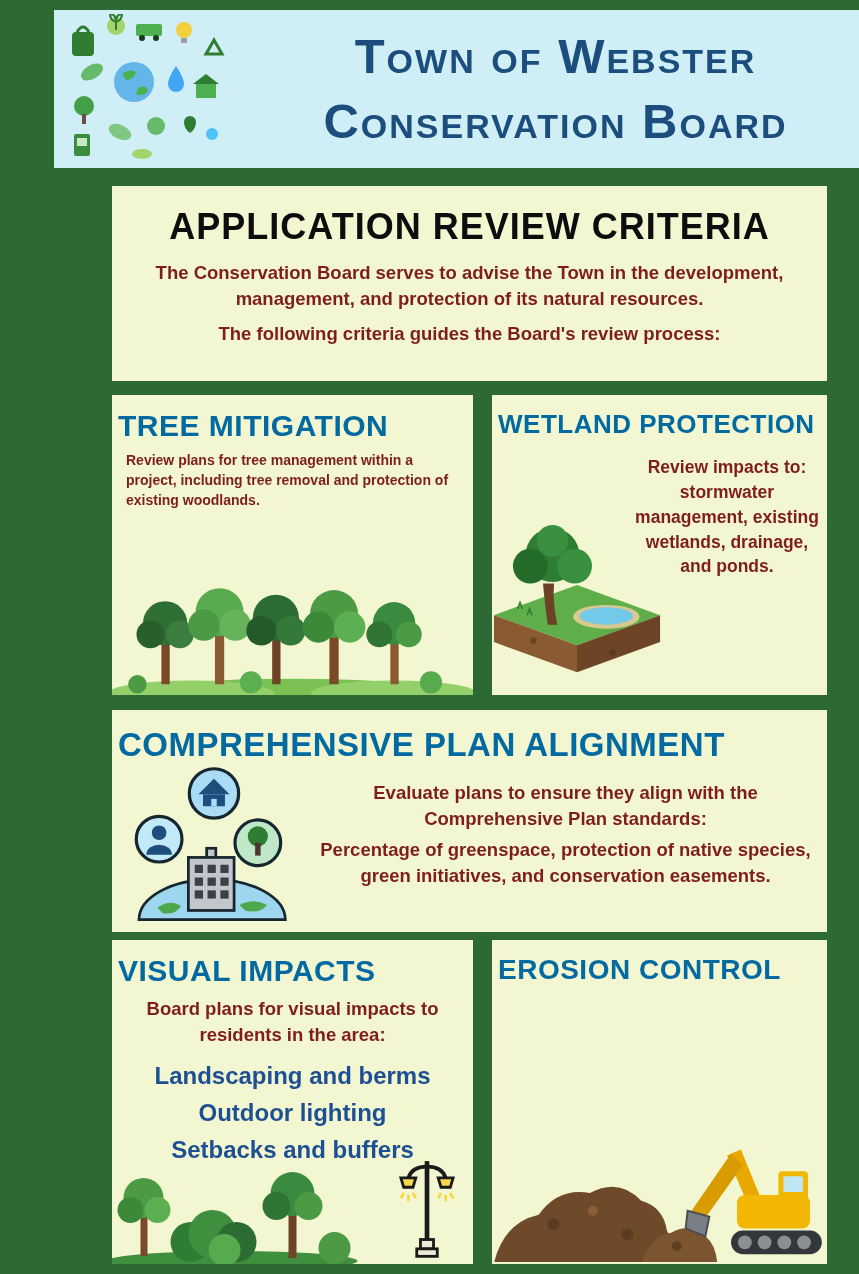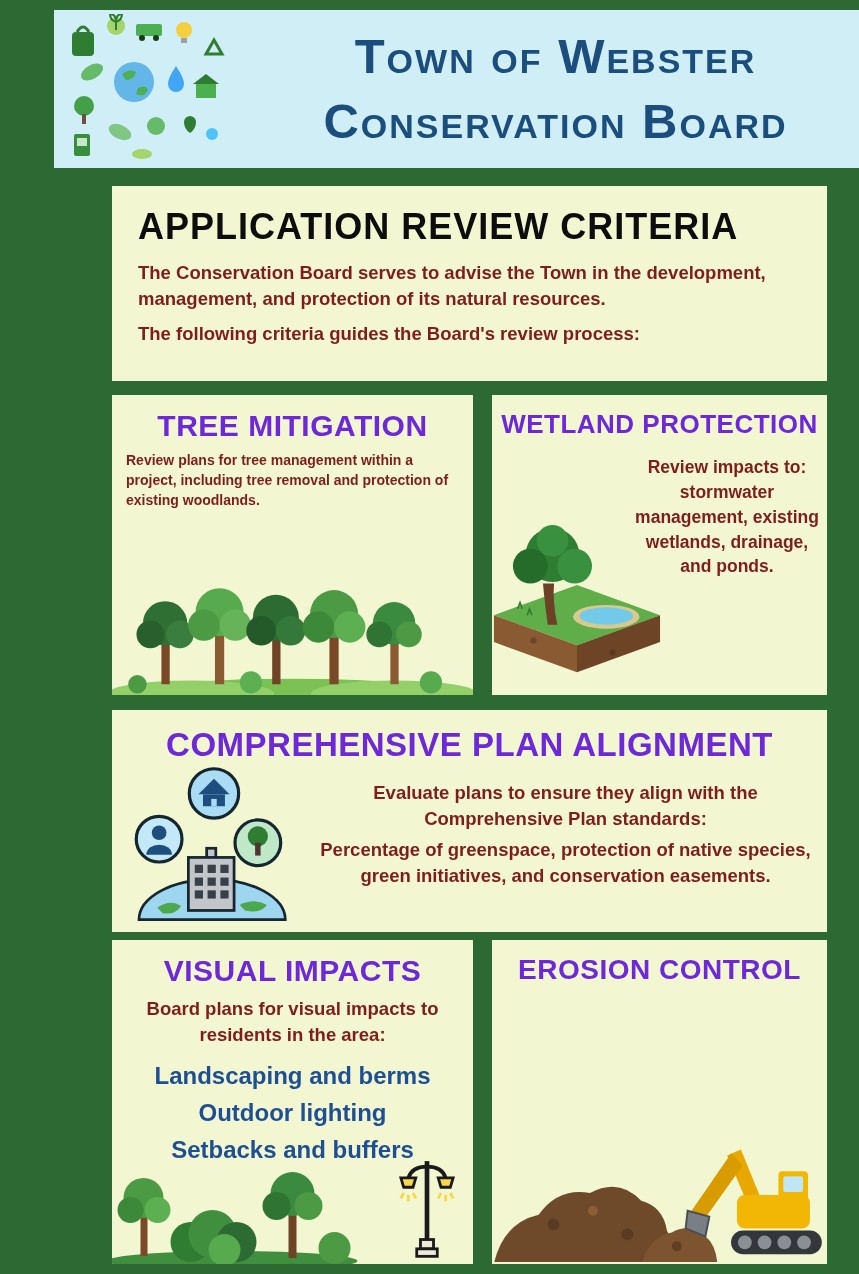"APPLICATION REVIEW CRITERIA" .intro { text-align: none -> center }
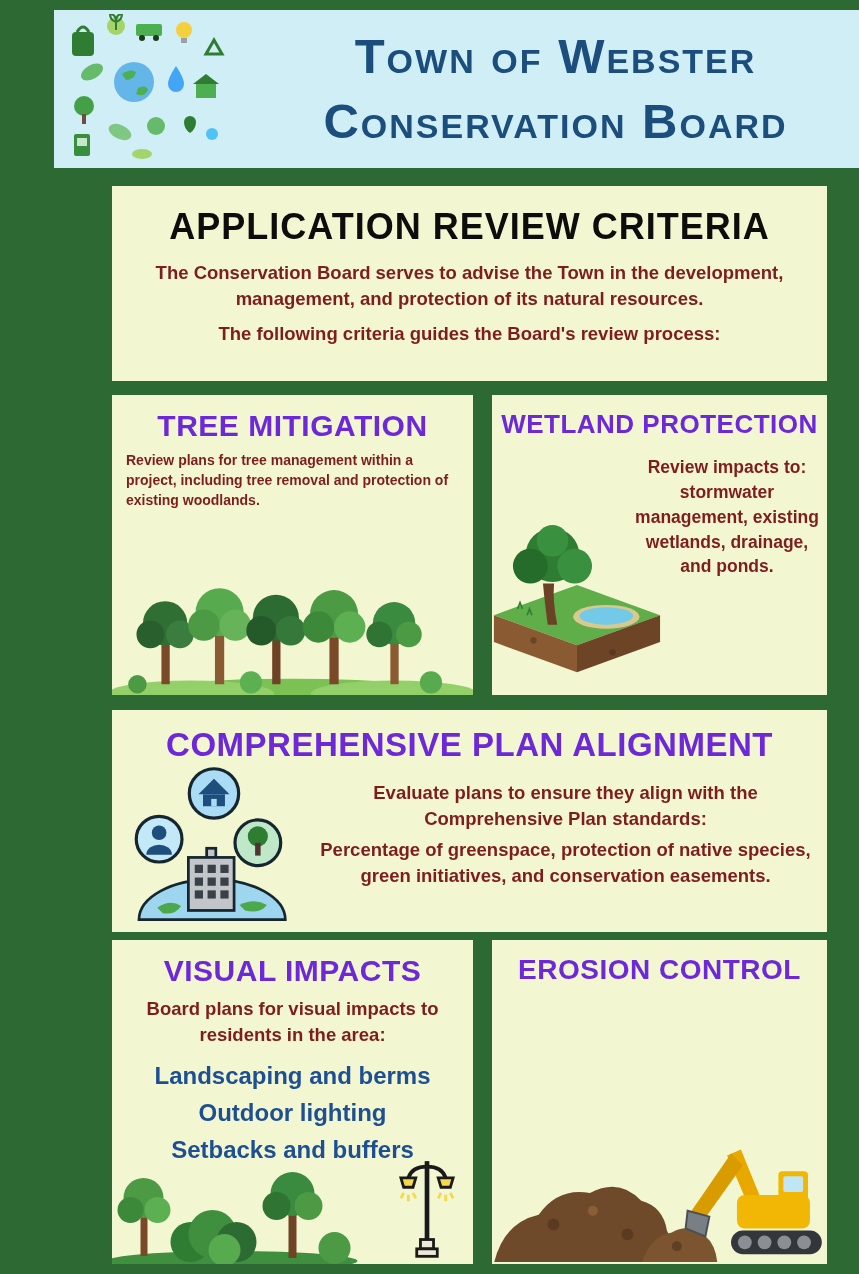"TREE MITIGATION" .card h2 { color: #6d28d9 -> #0369a1; text-align: center -> left }
